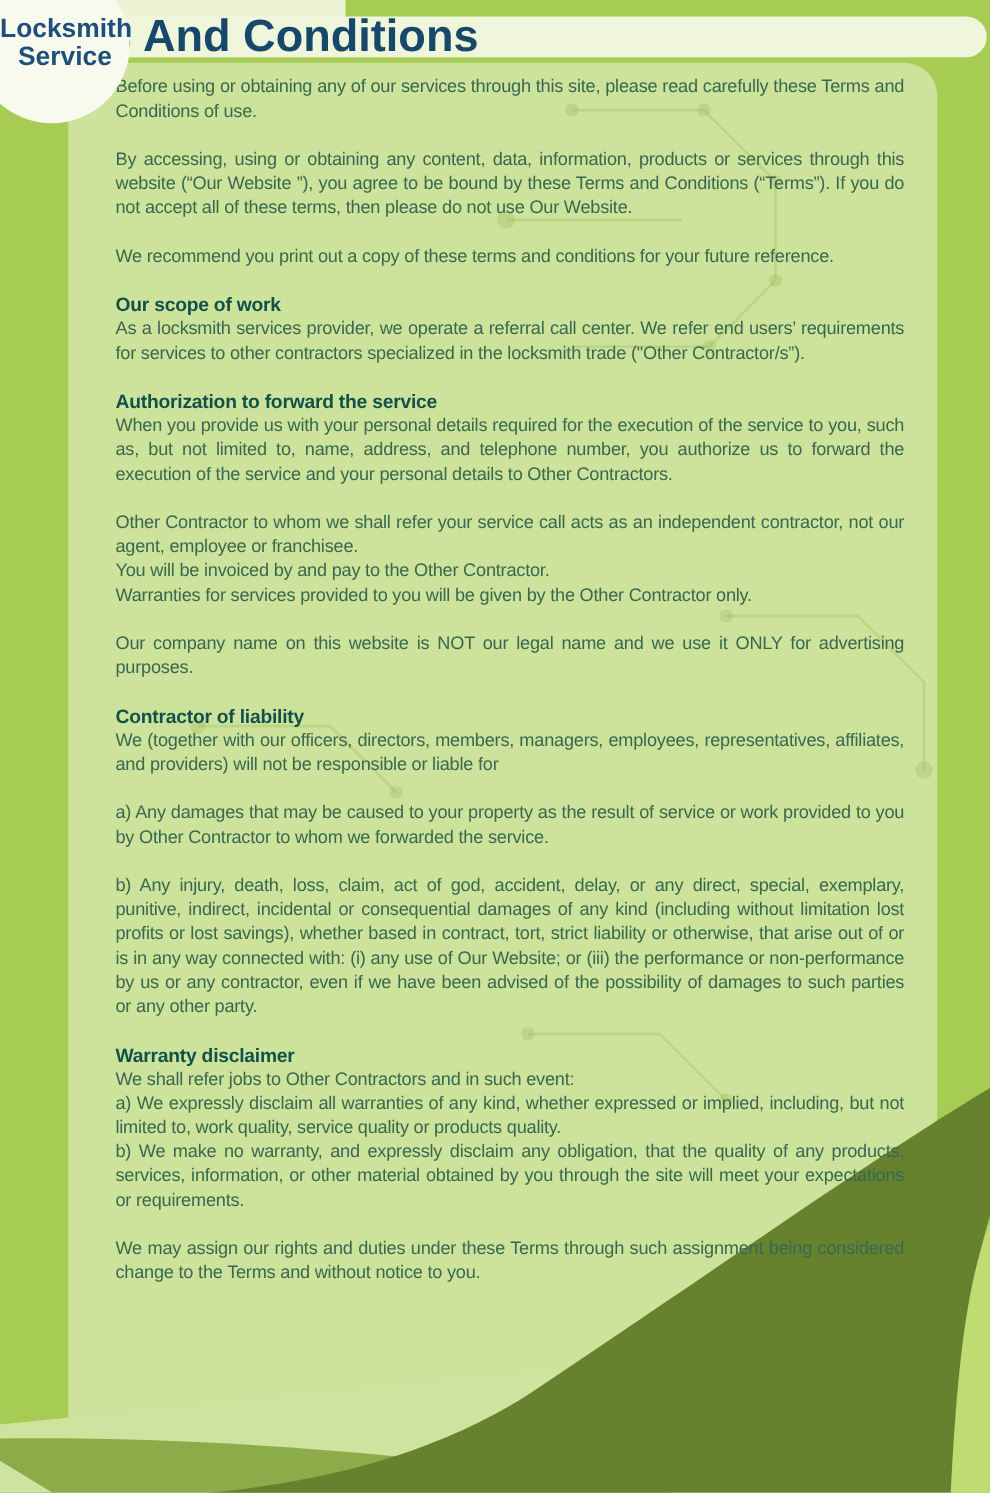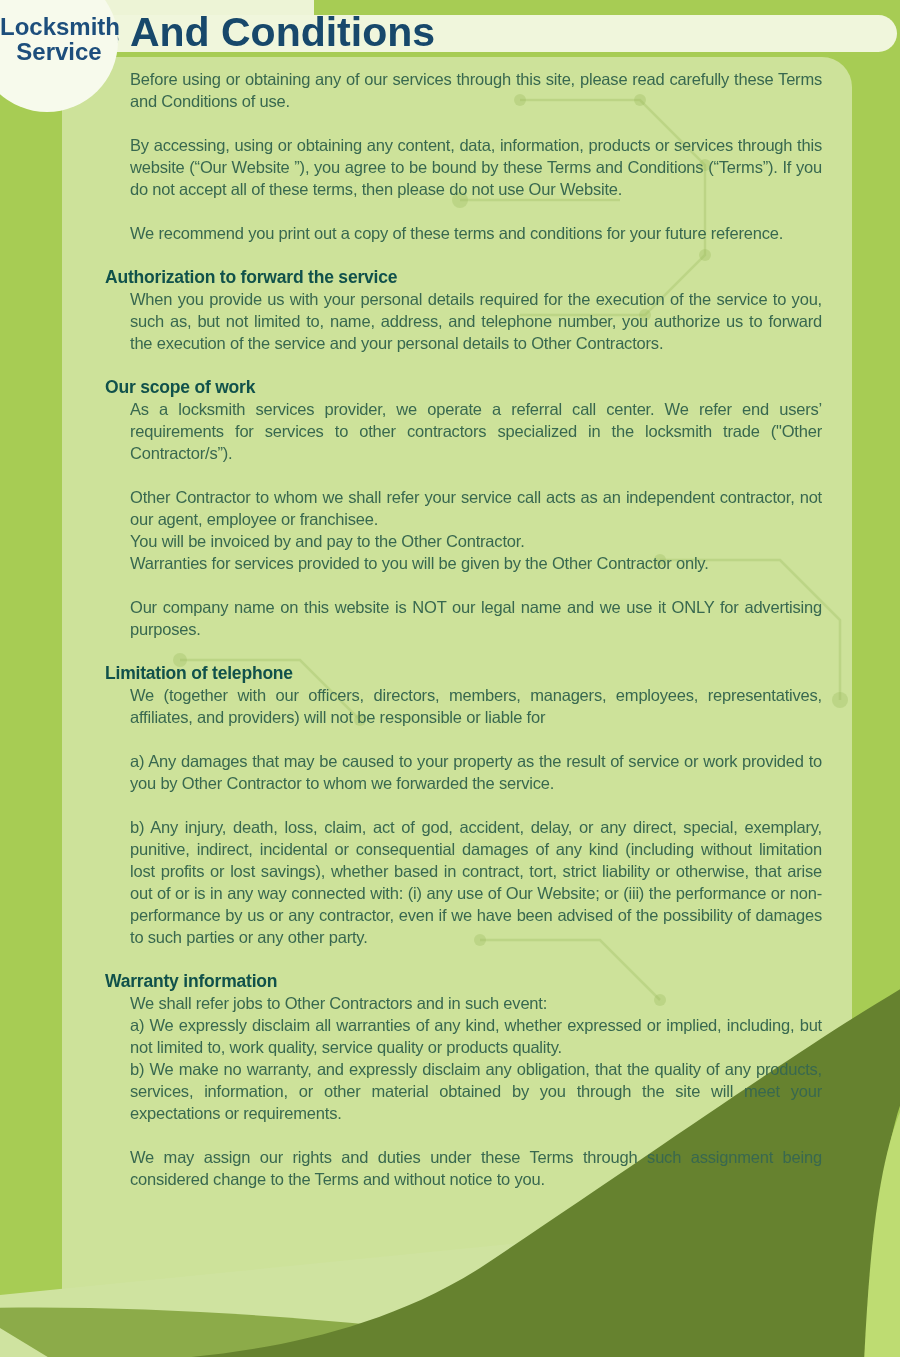"Before using or obtaining any" .prose { margin-left: 25px -> none }
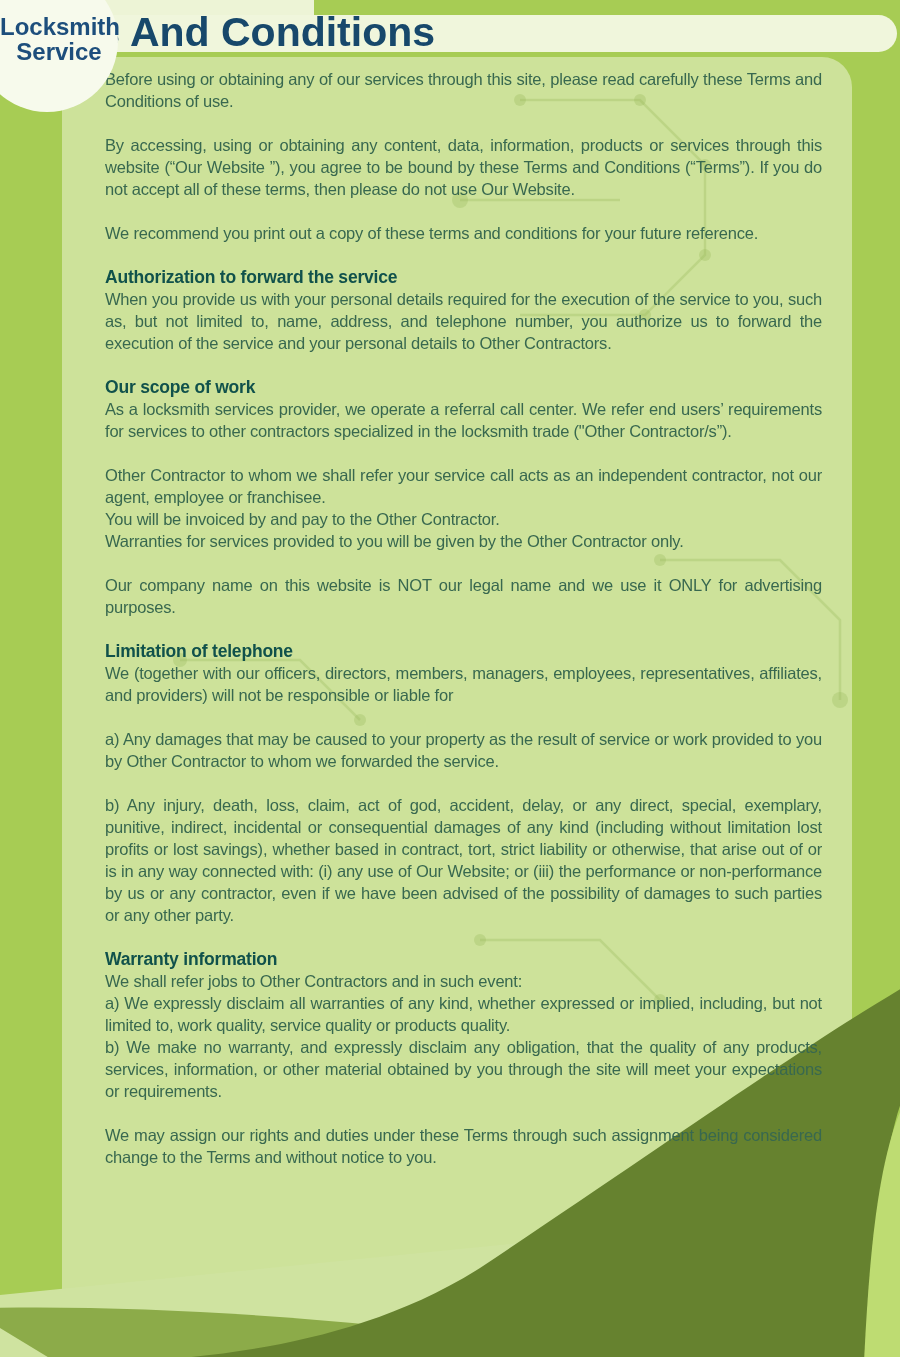"Authorization to forward the service" div.section { order: before "Our scope of work" -> after "Our scope of work" }
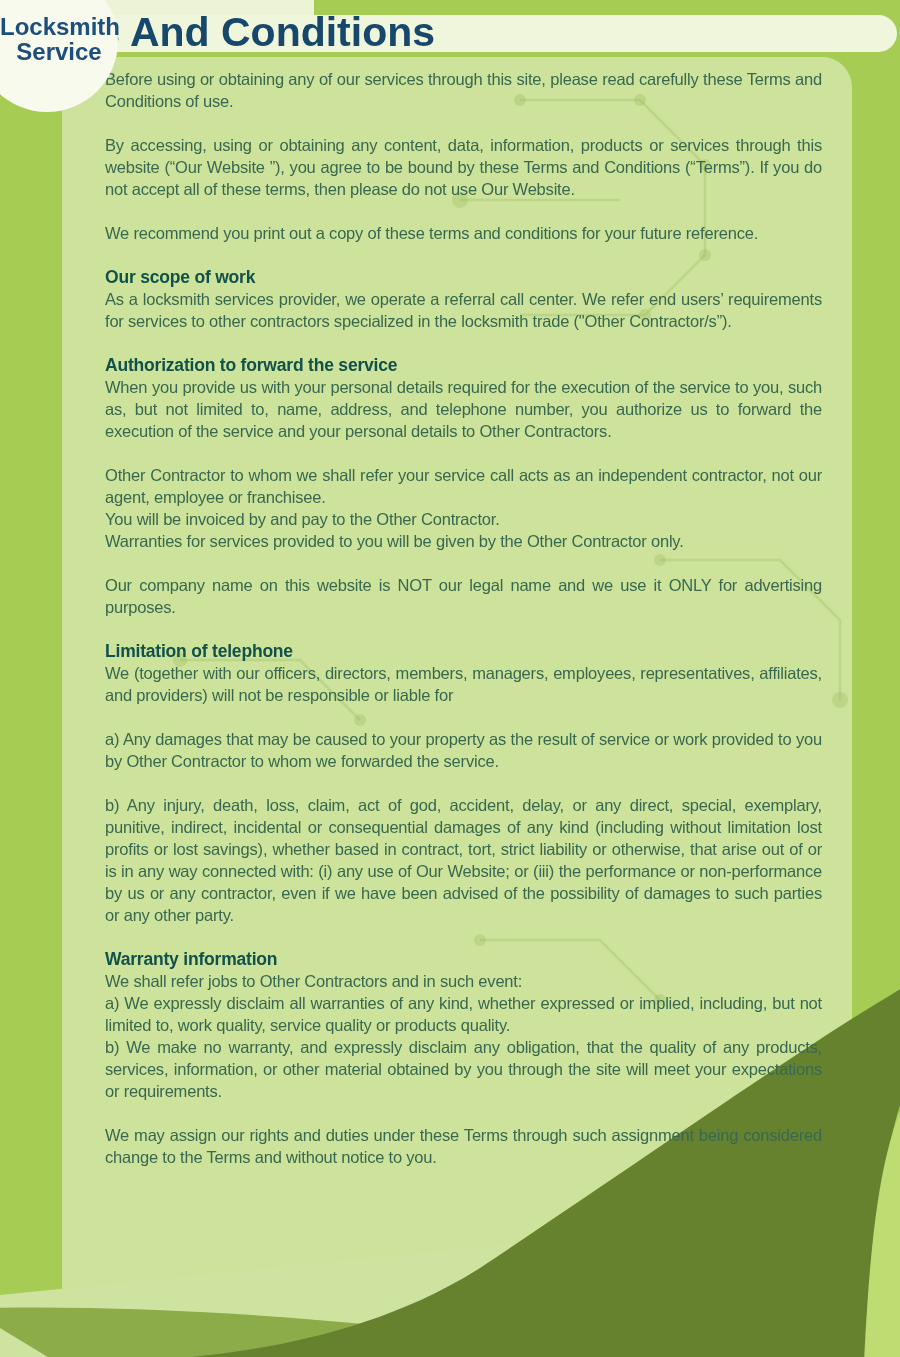"Limitation of telephone" h2 { text: Limitation of telephone -> Contractor of liability }
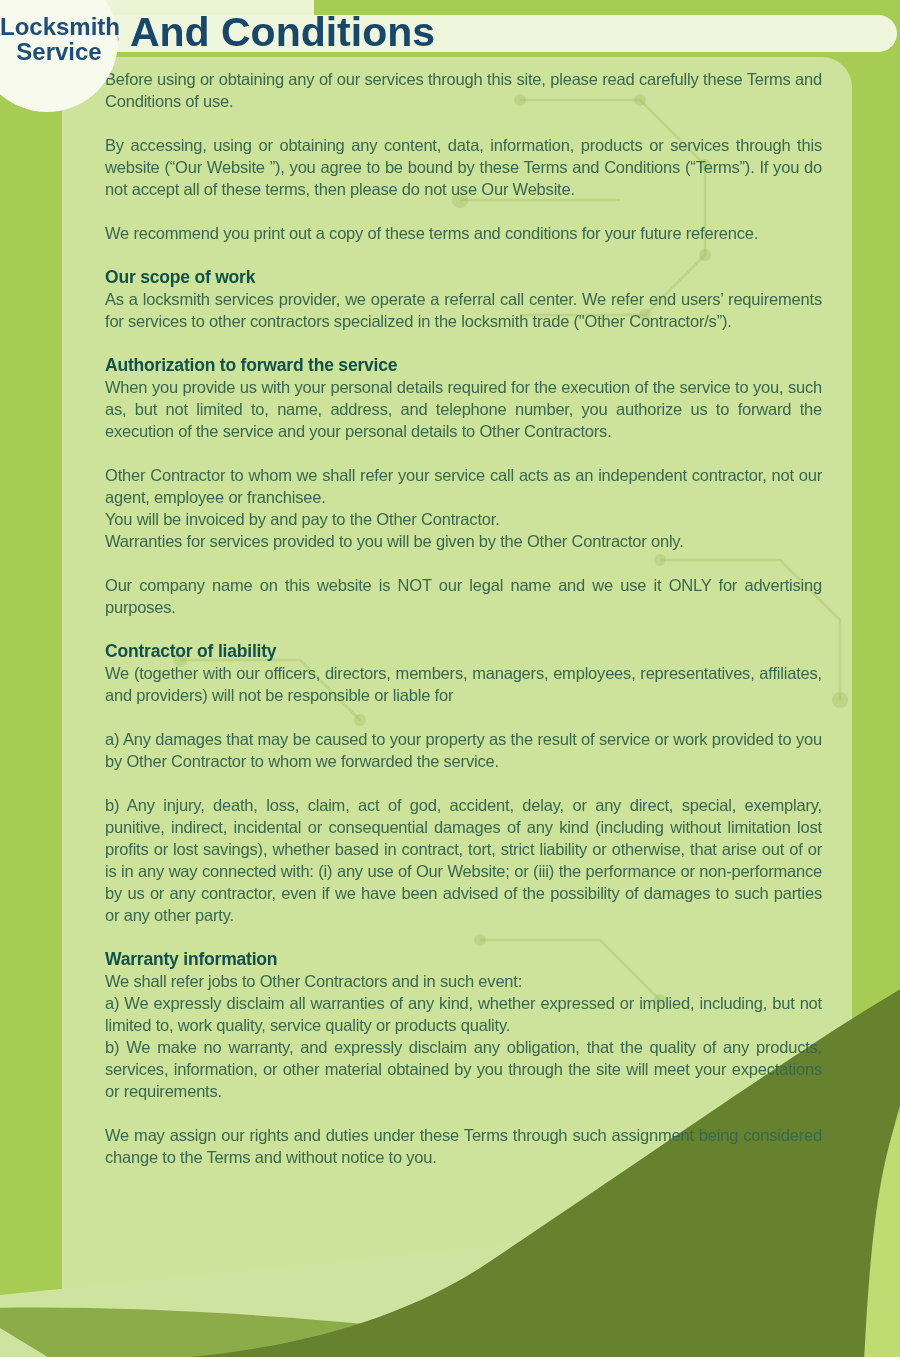"Warranty information" h2 { text: information -> disclaimer }
